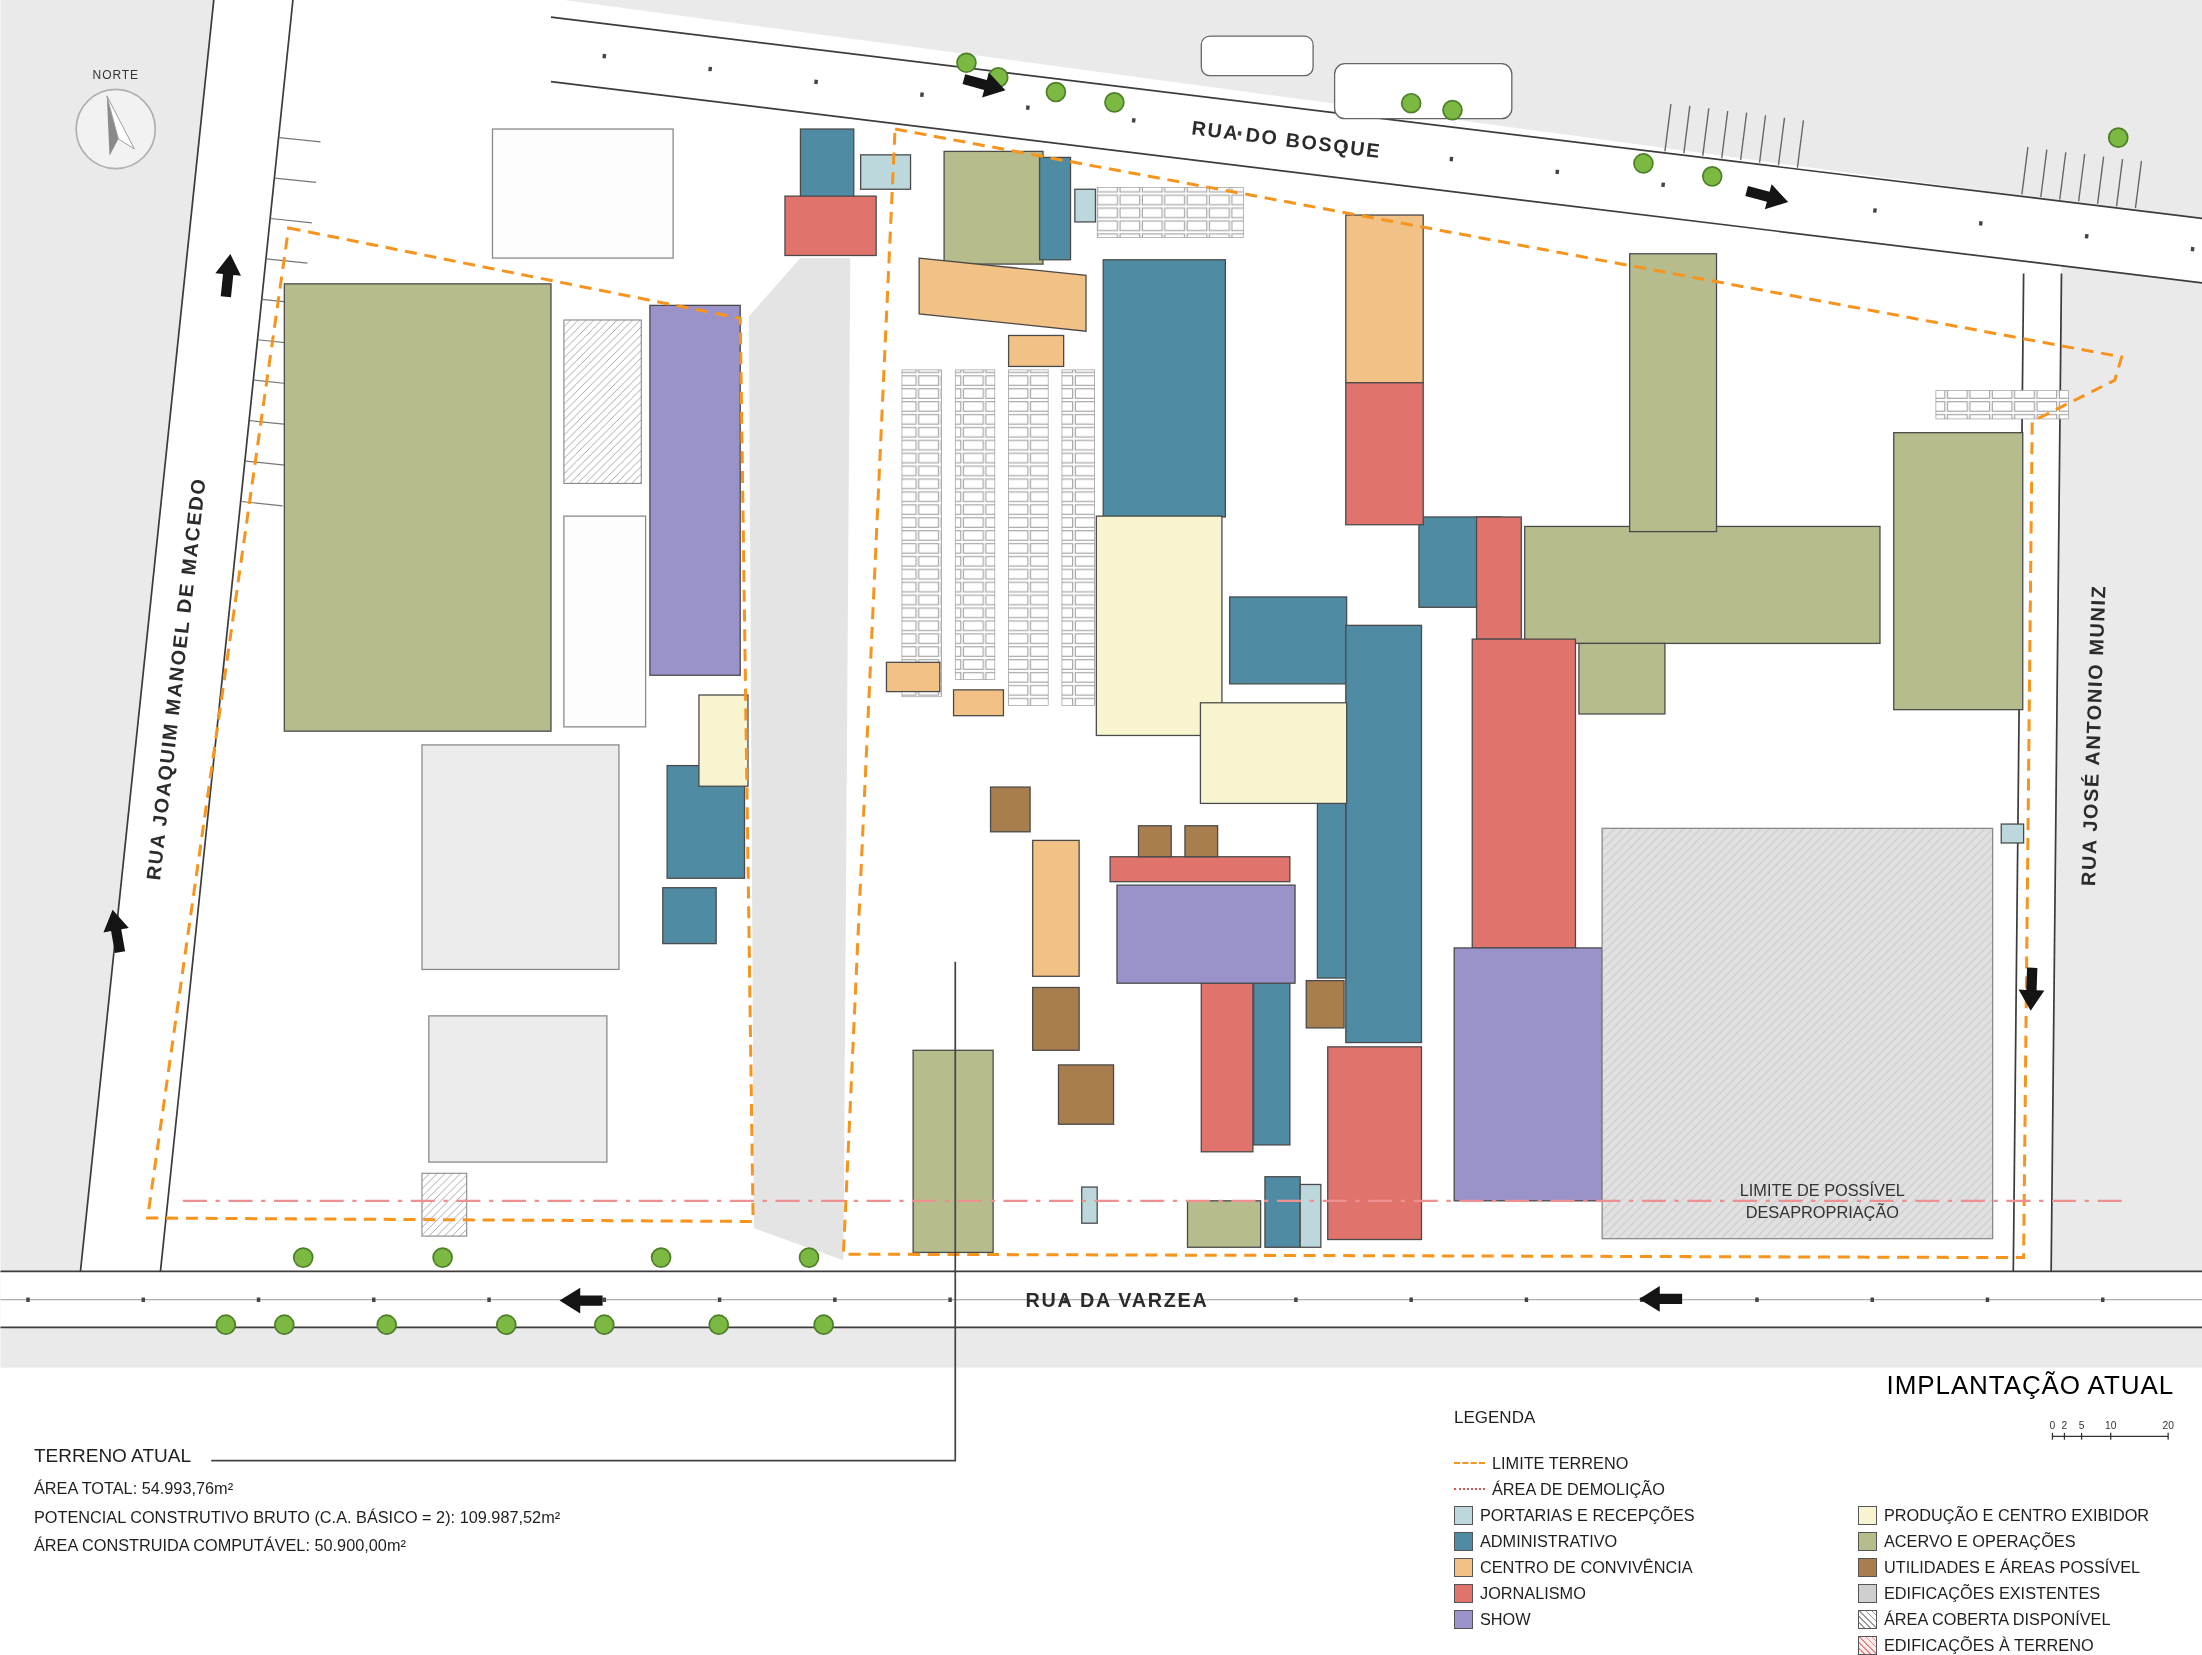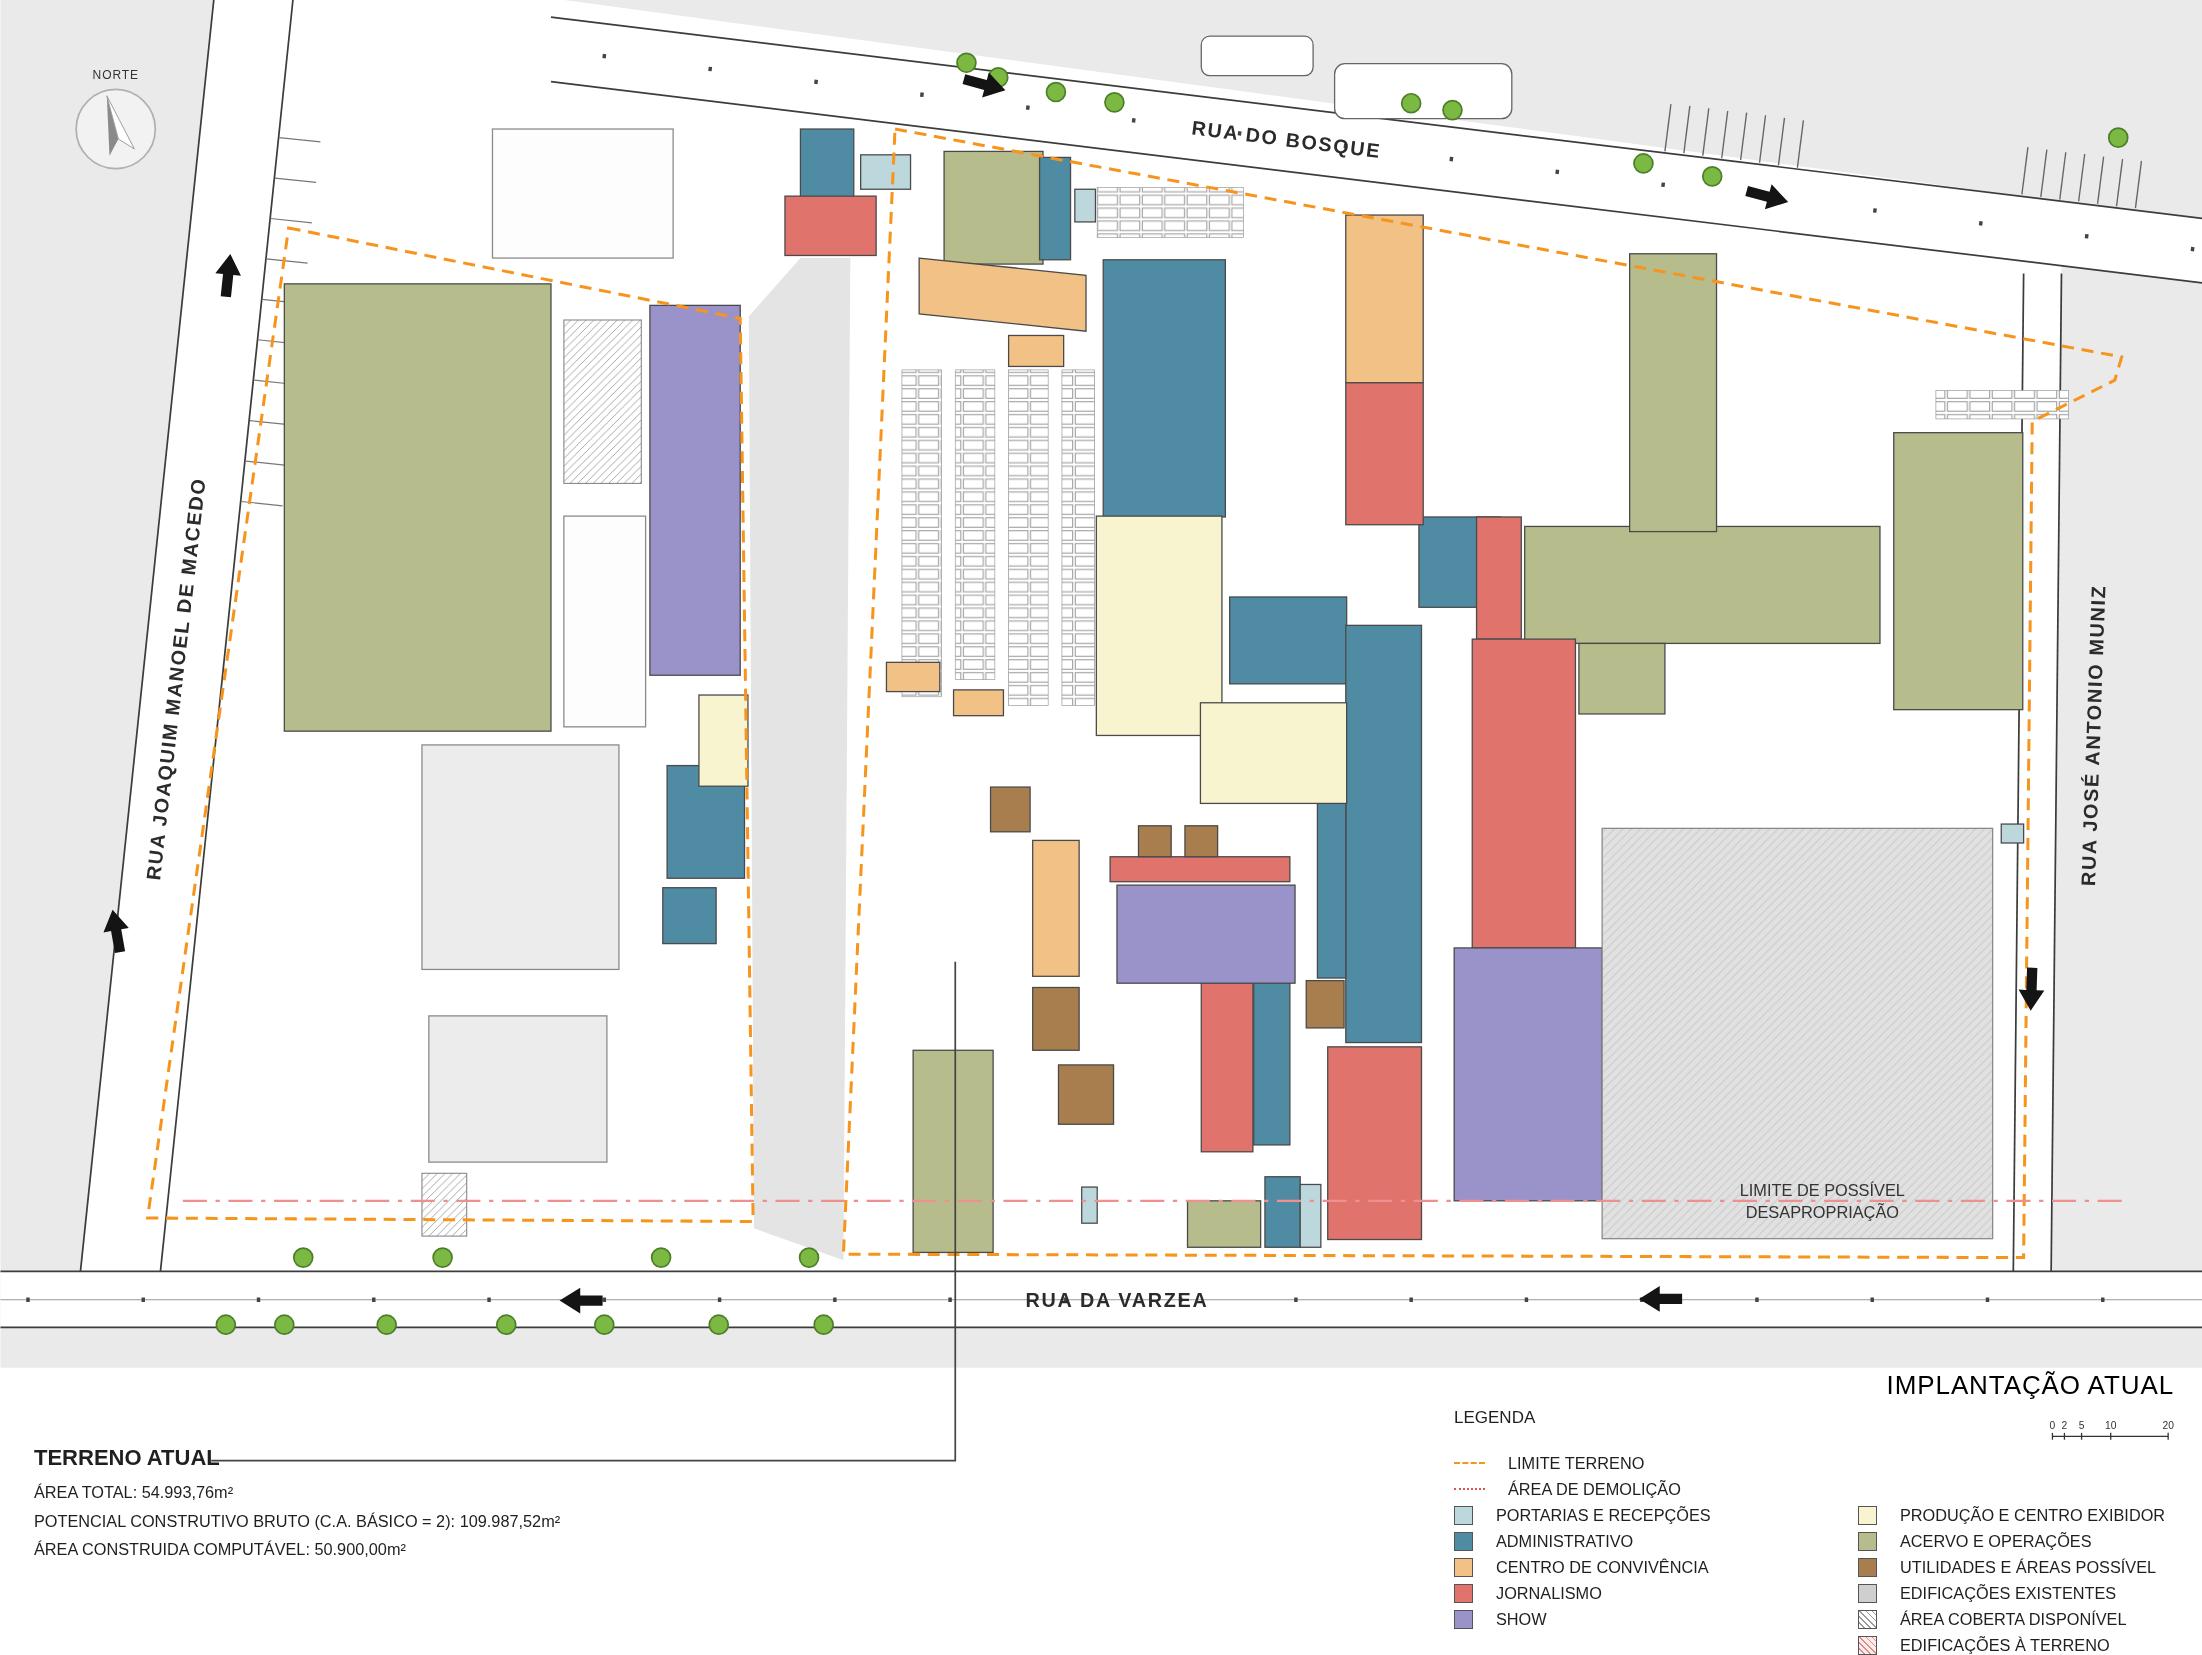"TERRENO ATUAL" .terreno-title { font-size: 22px -> 19px; font-weight: bold -> normal }
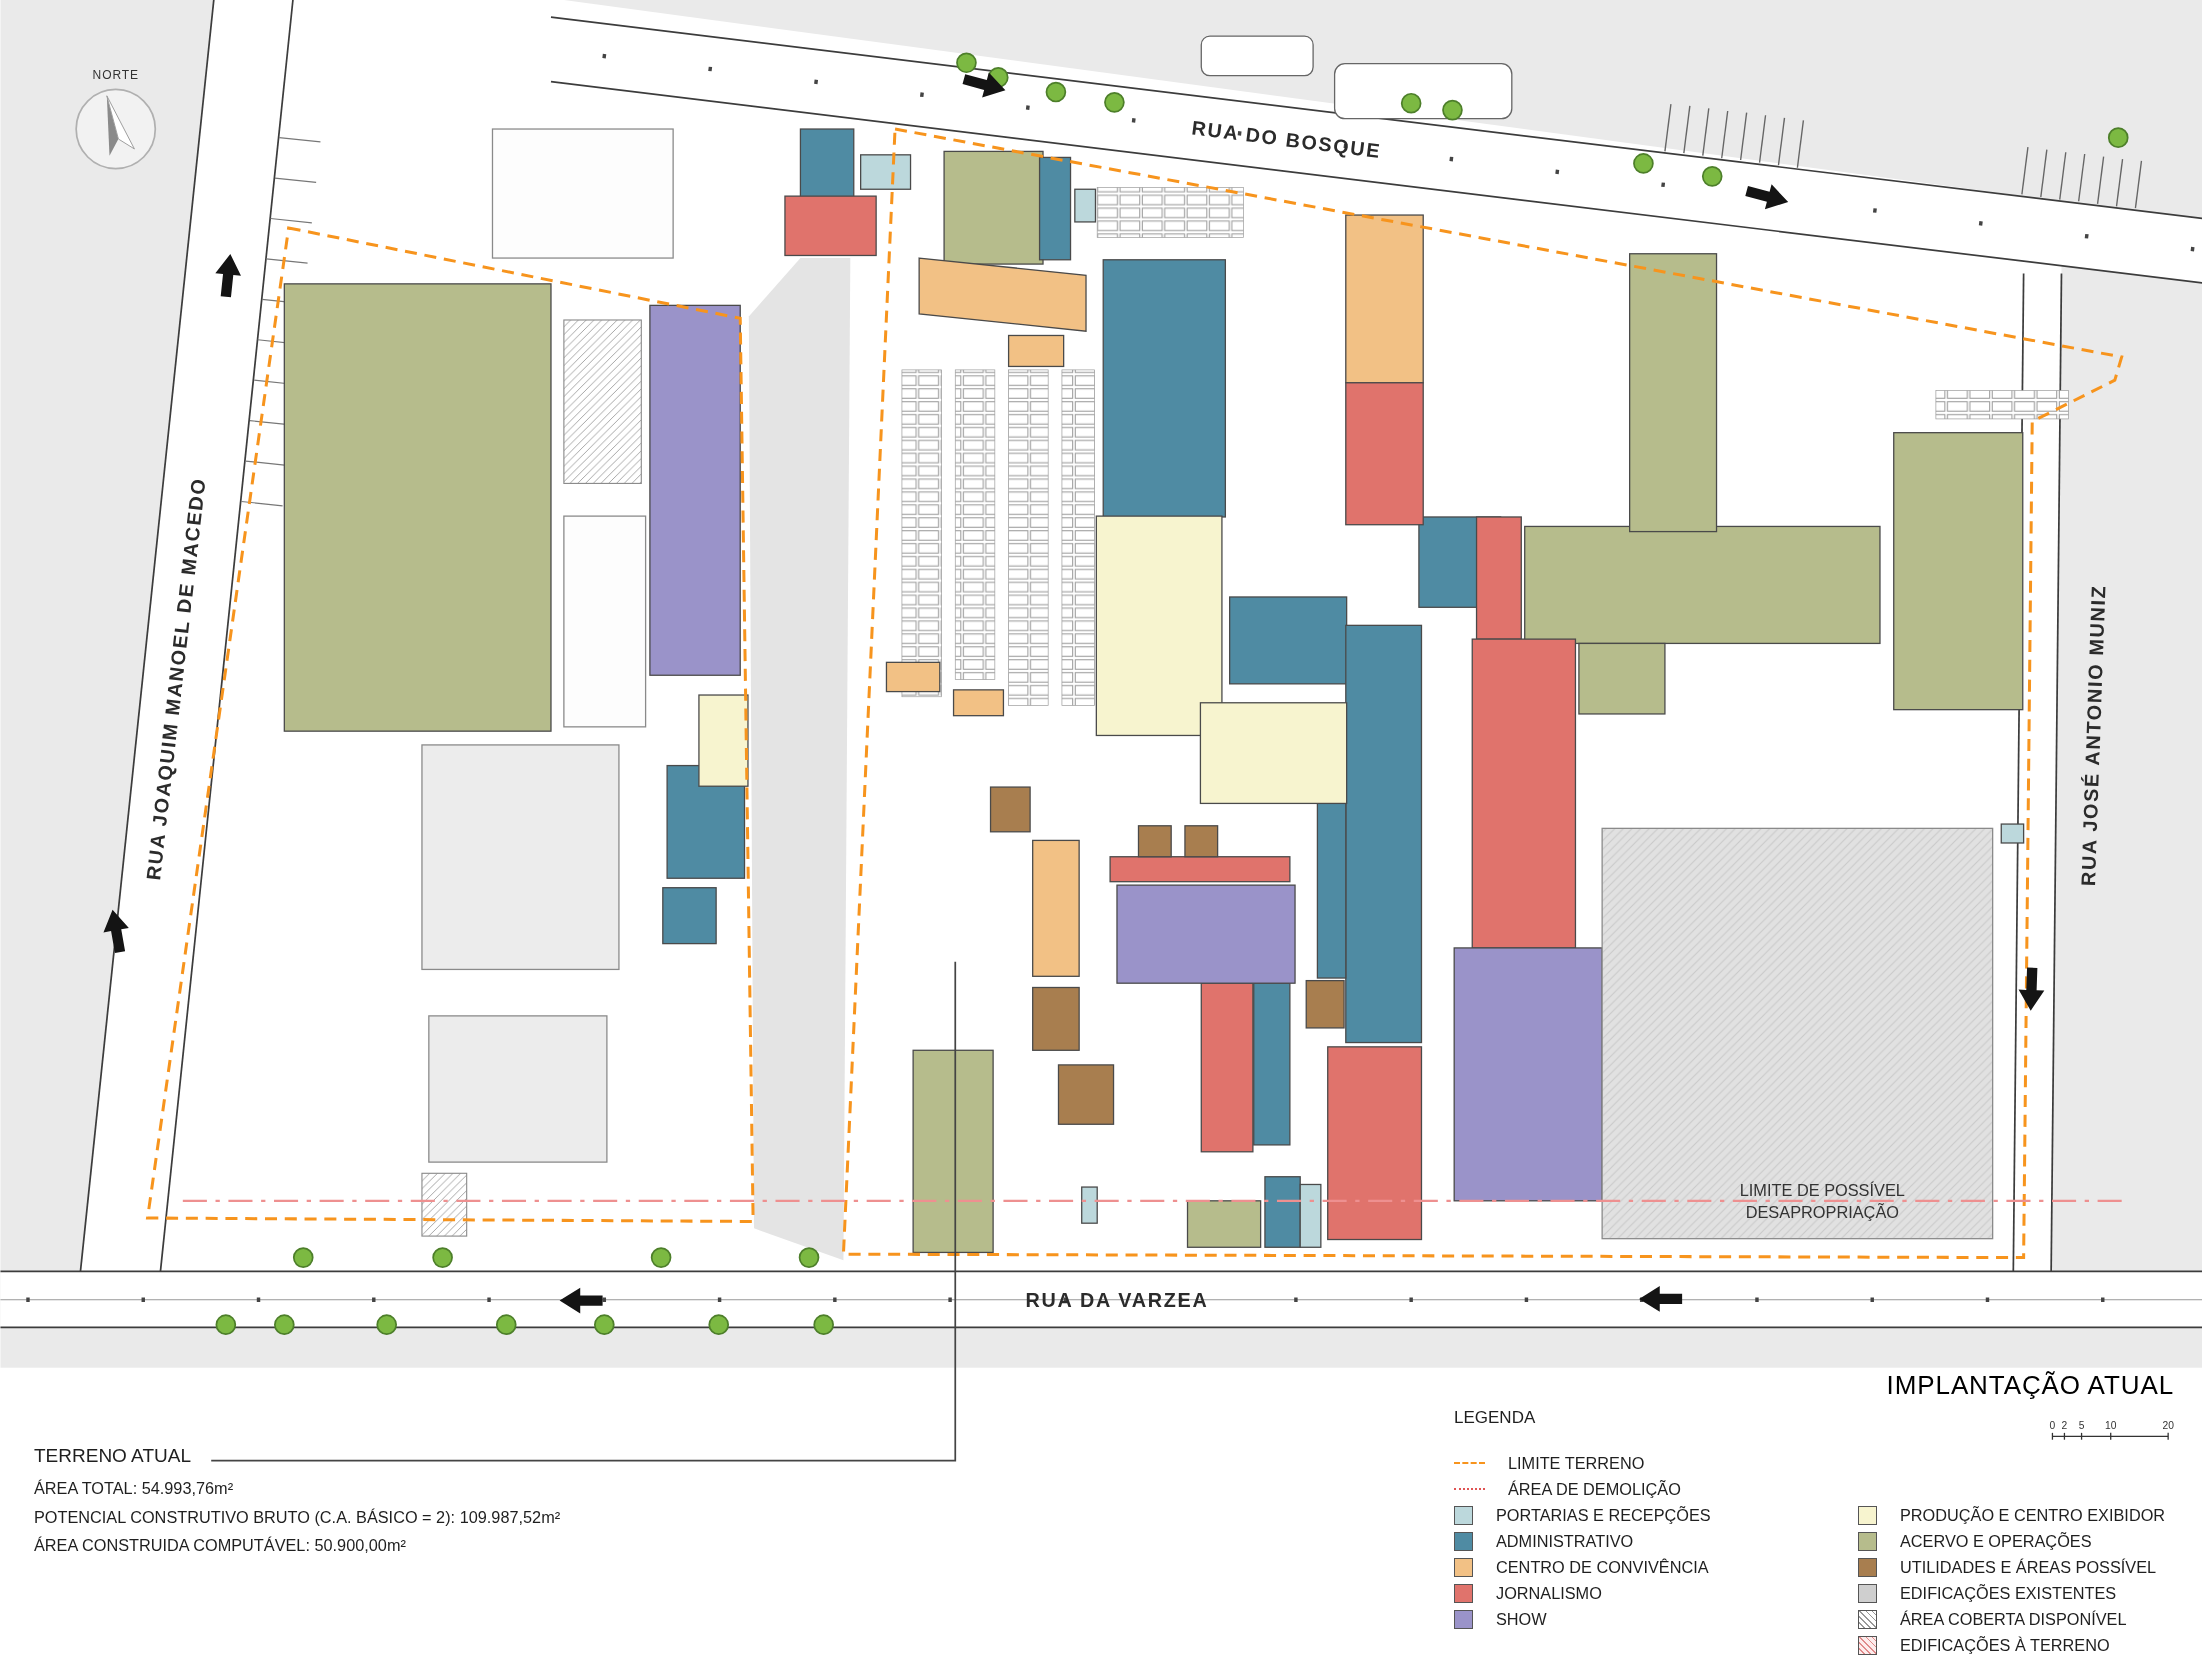"LIMITE TERRENO" .row { gap: 23px -> 7px }
